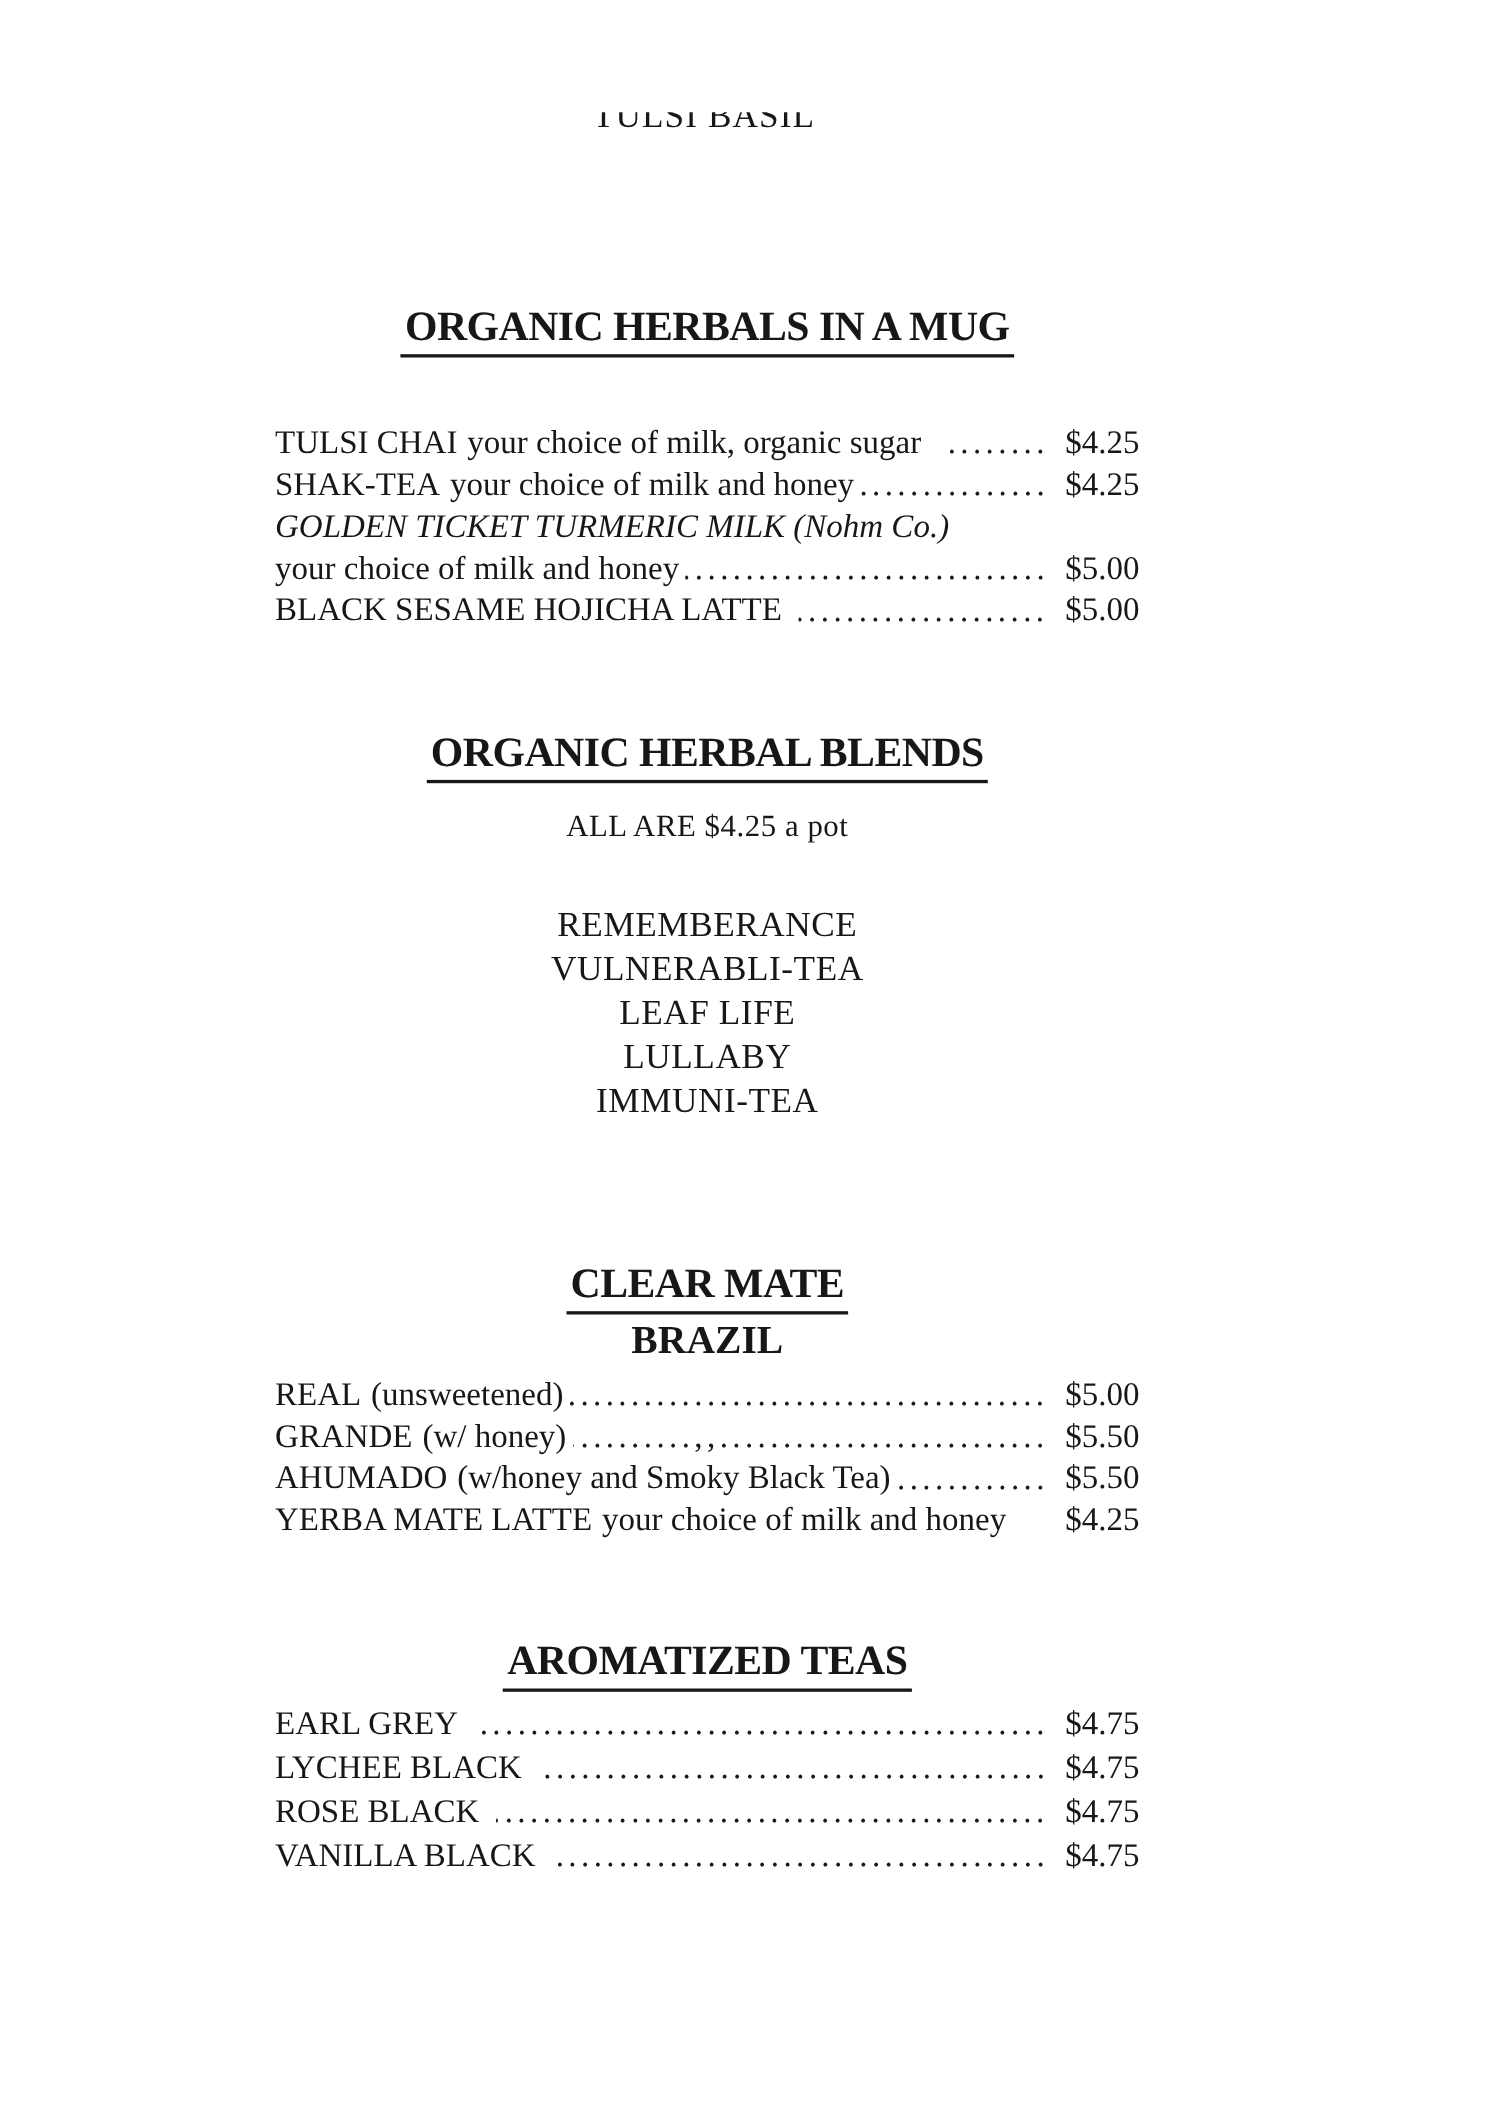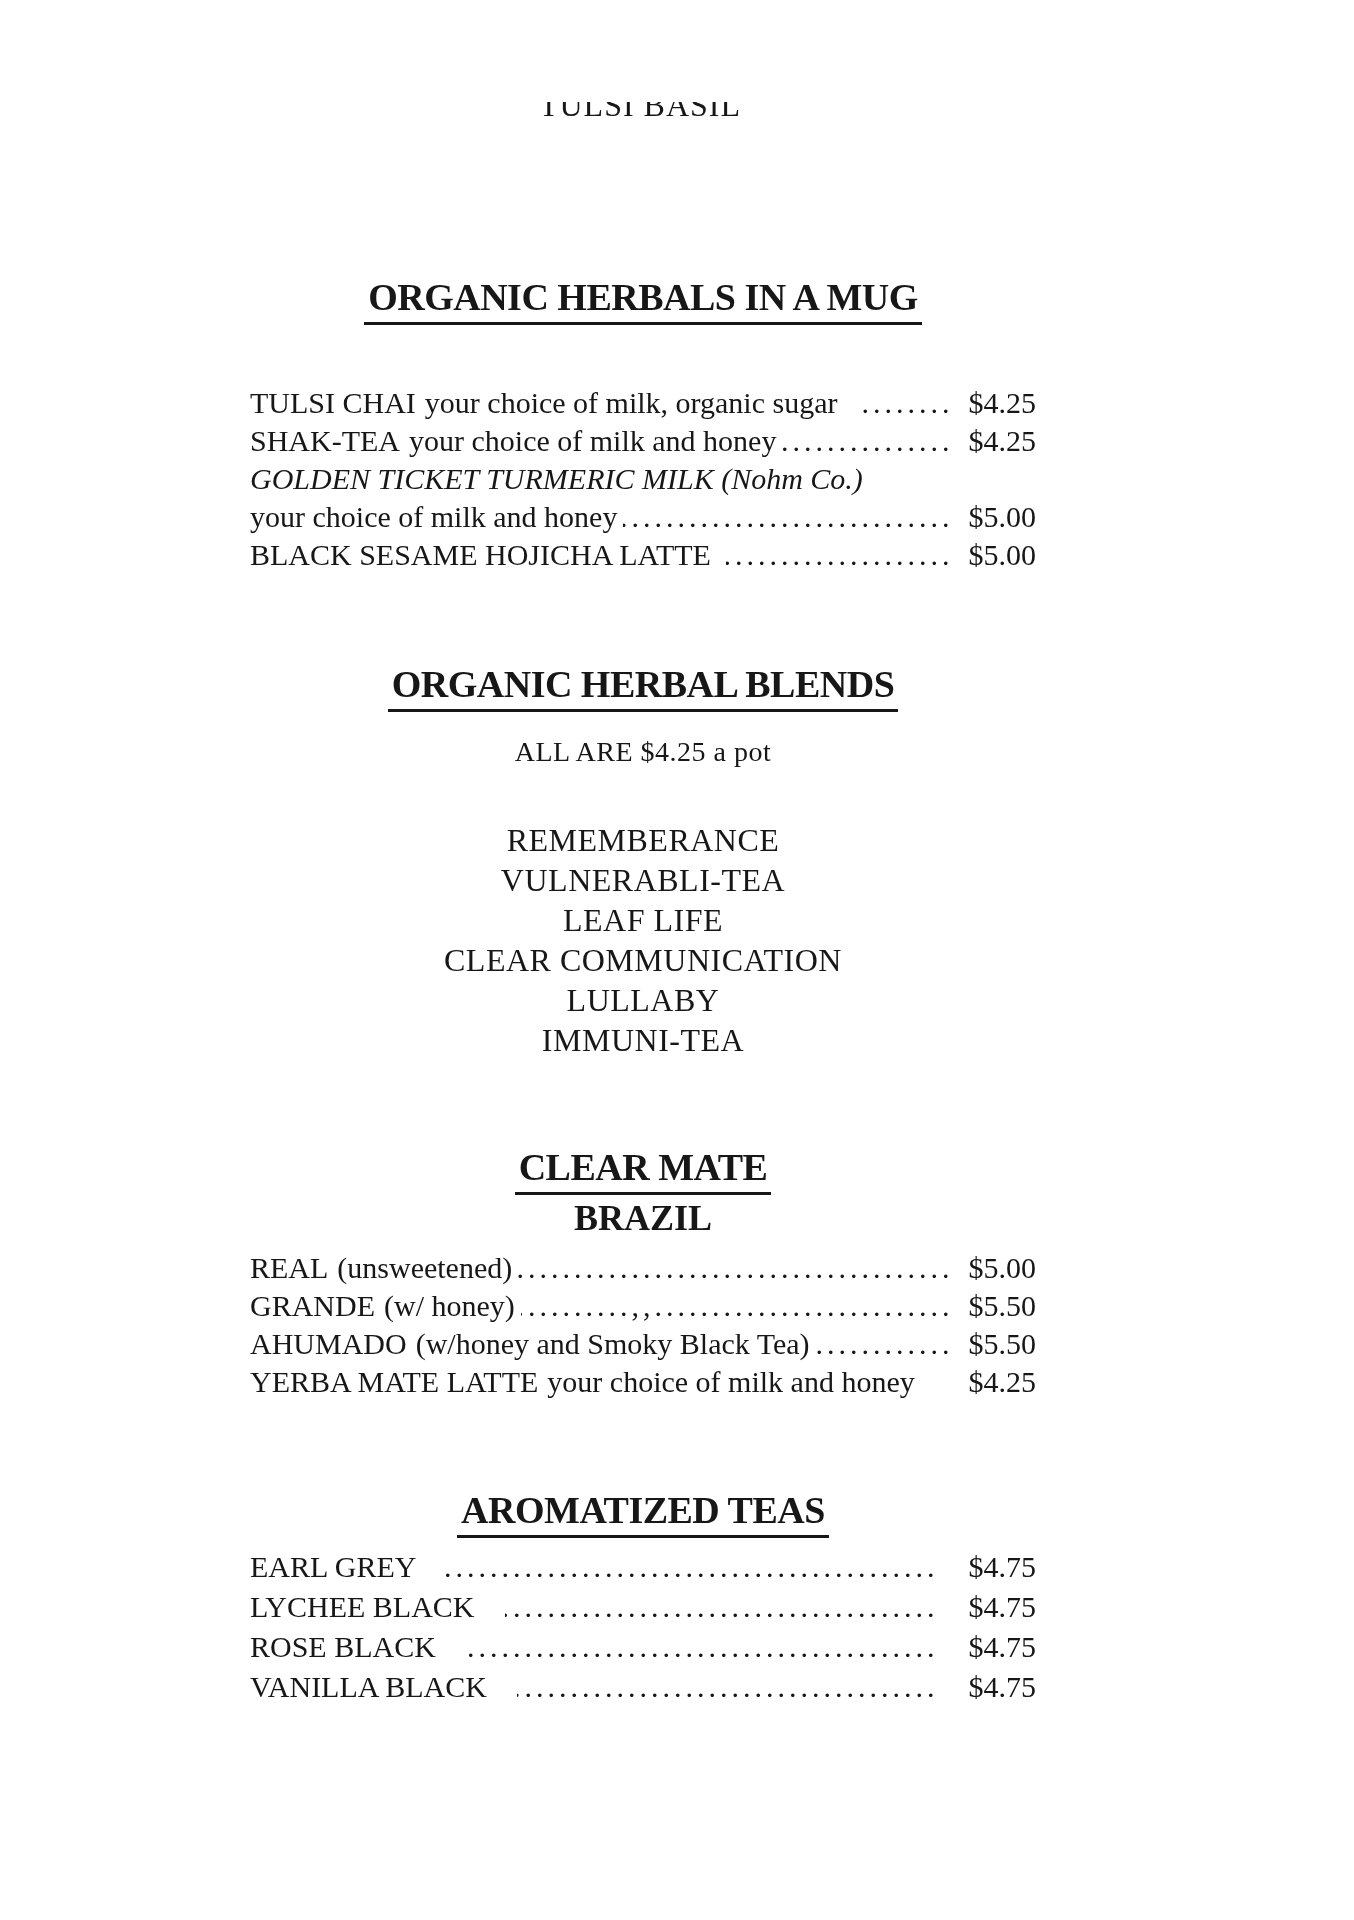"CLEAR COMMUNICATION" div.blend { html: <div>CLEAR COMMUNICATION</div> -> none }
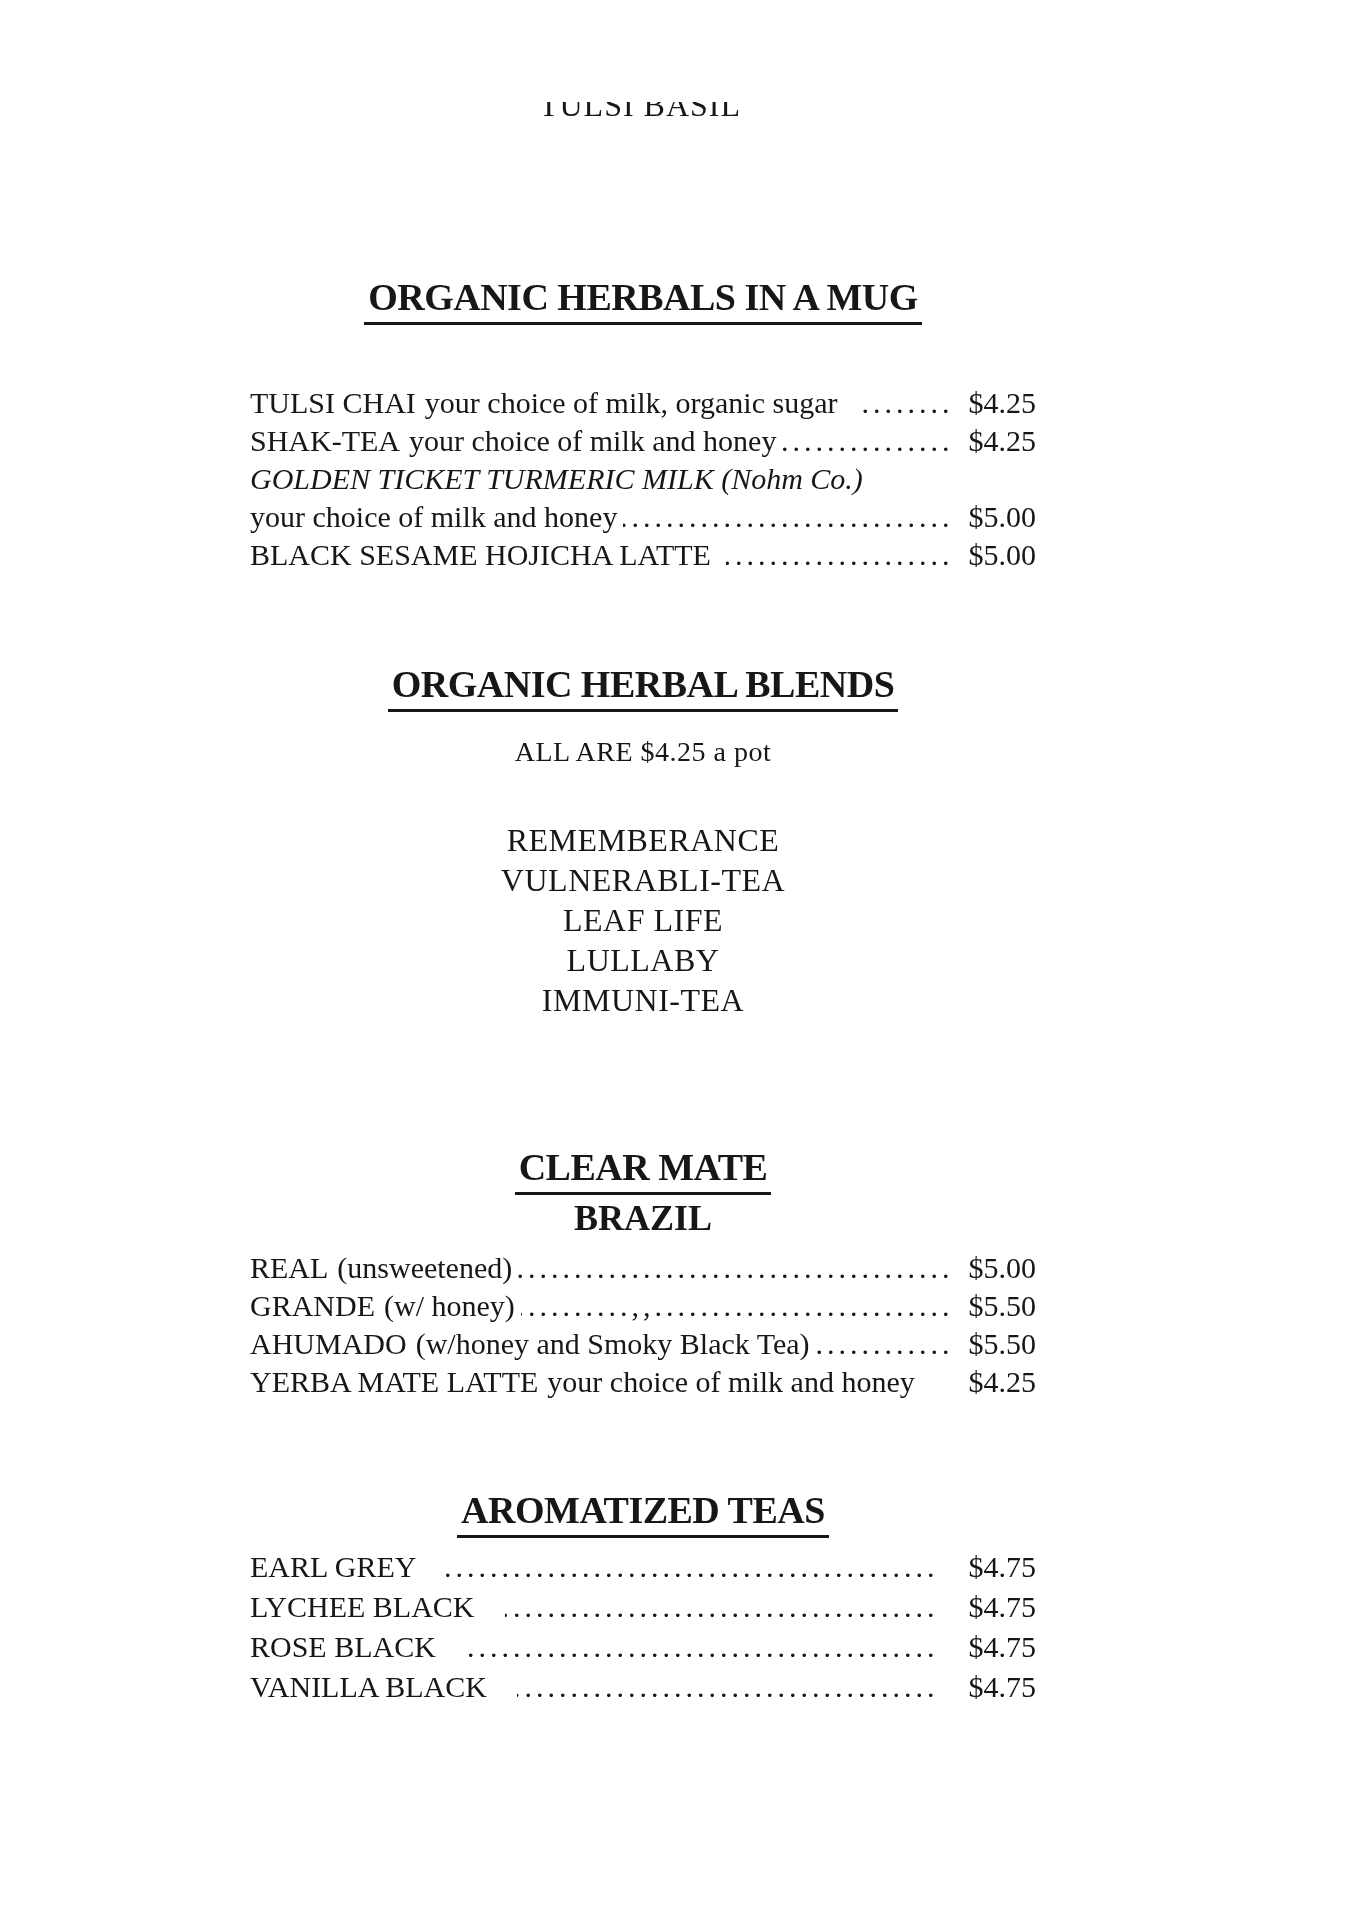"EARL GREY" .rows.wide .row { gap: 15px -> none }
